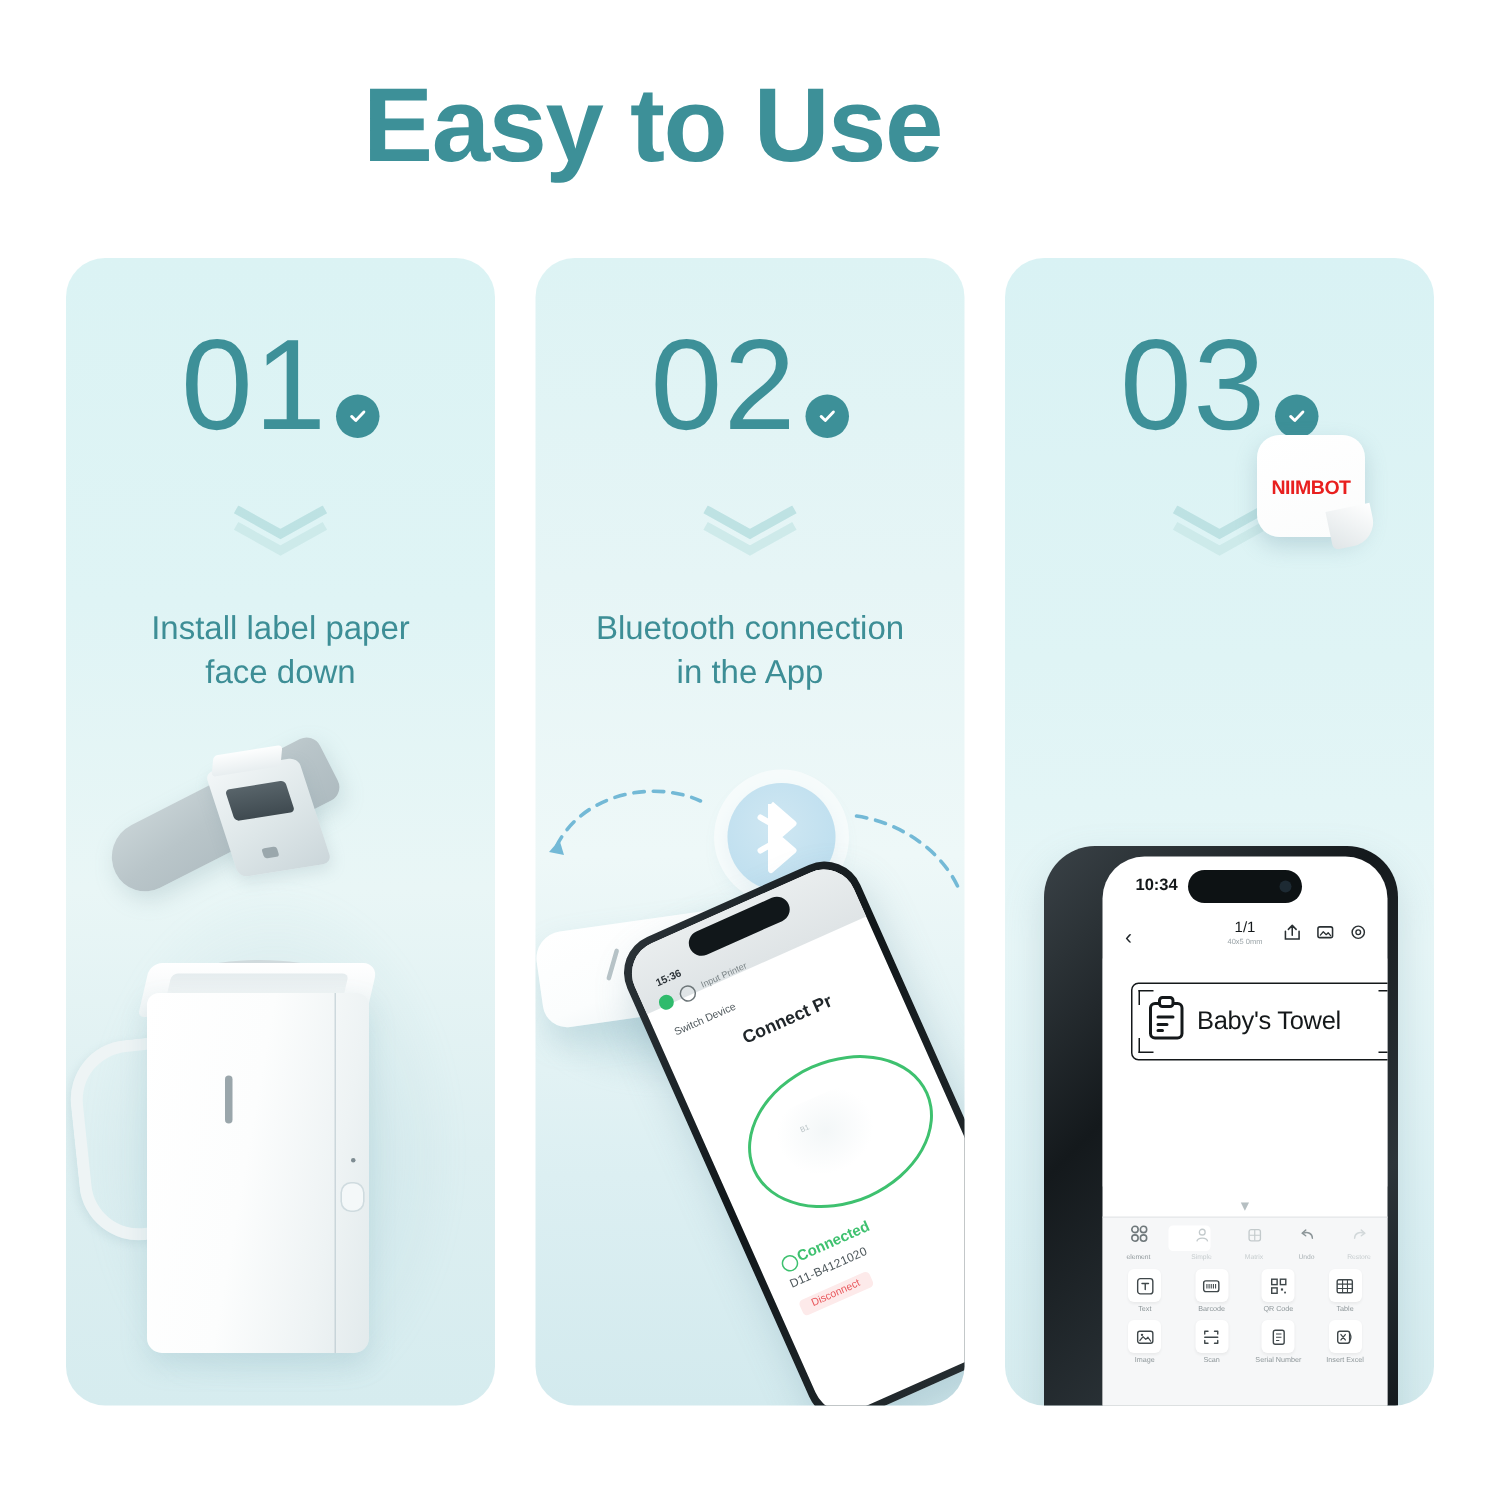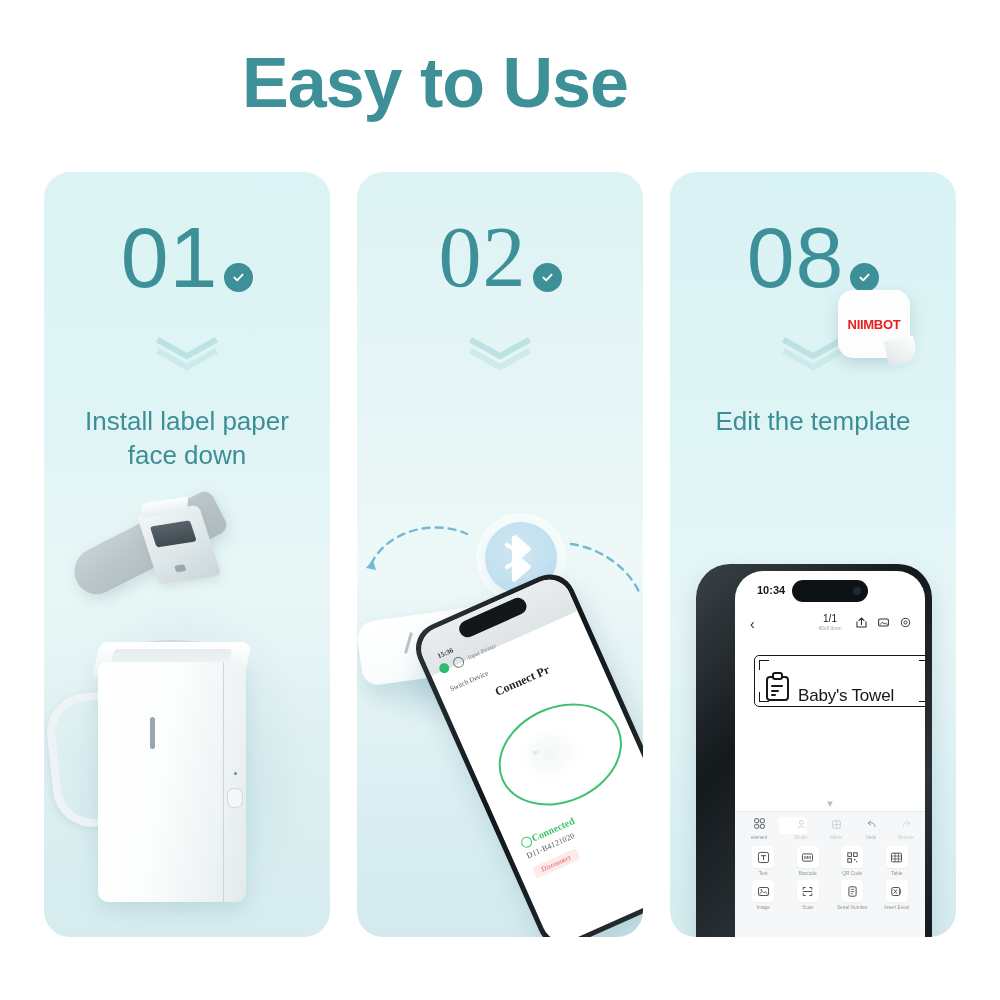"02" .panel.p2 { font-family: Liberation Serif, serif -> none }
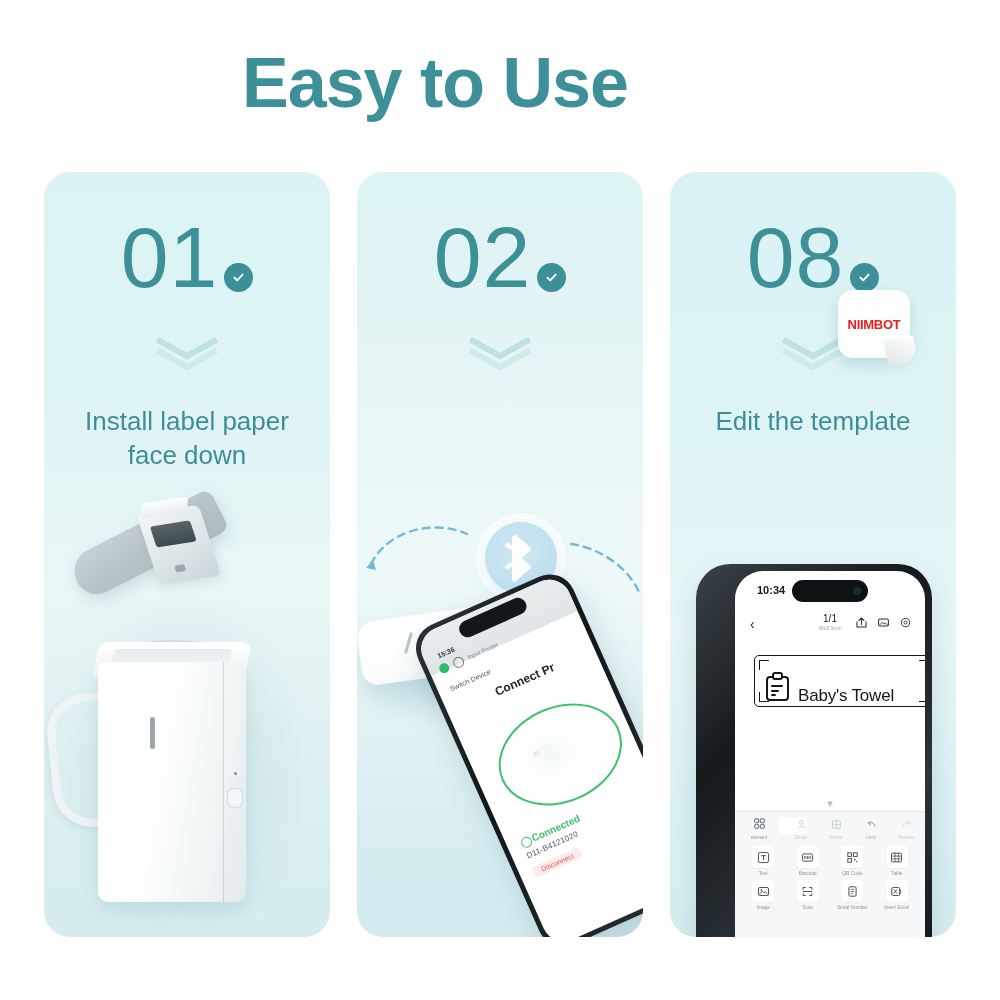"08" span.num { text: 08 -> 03 }
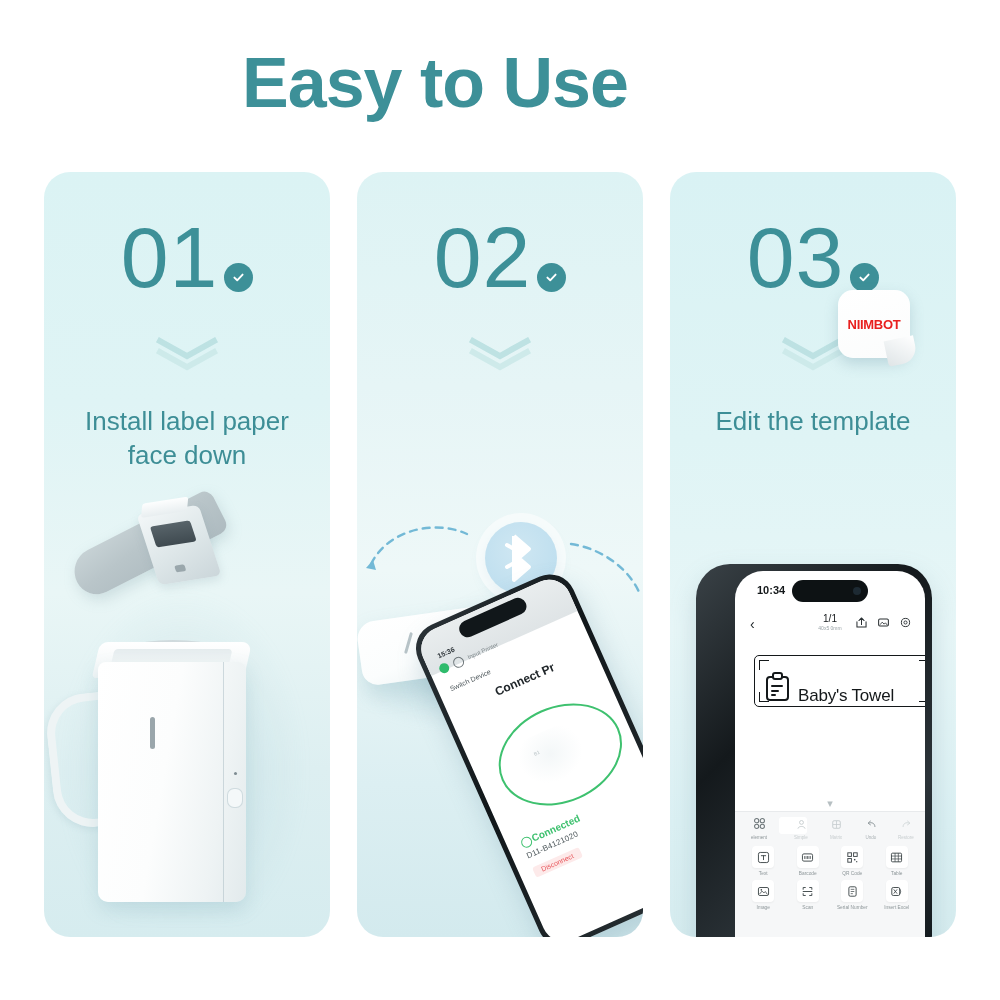"Install label paper" .steptxt { font-size: 26px -> 22px }
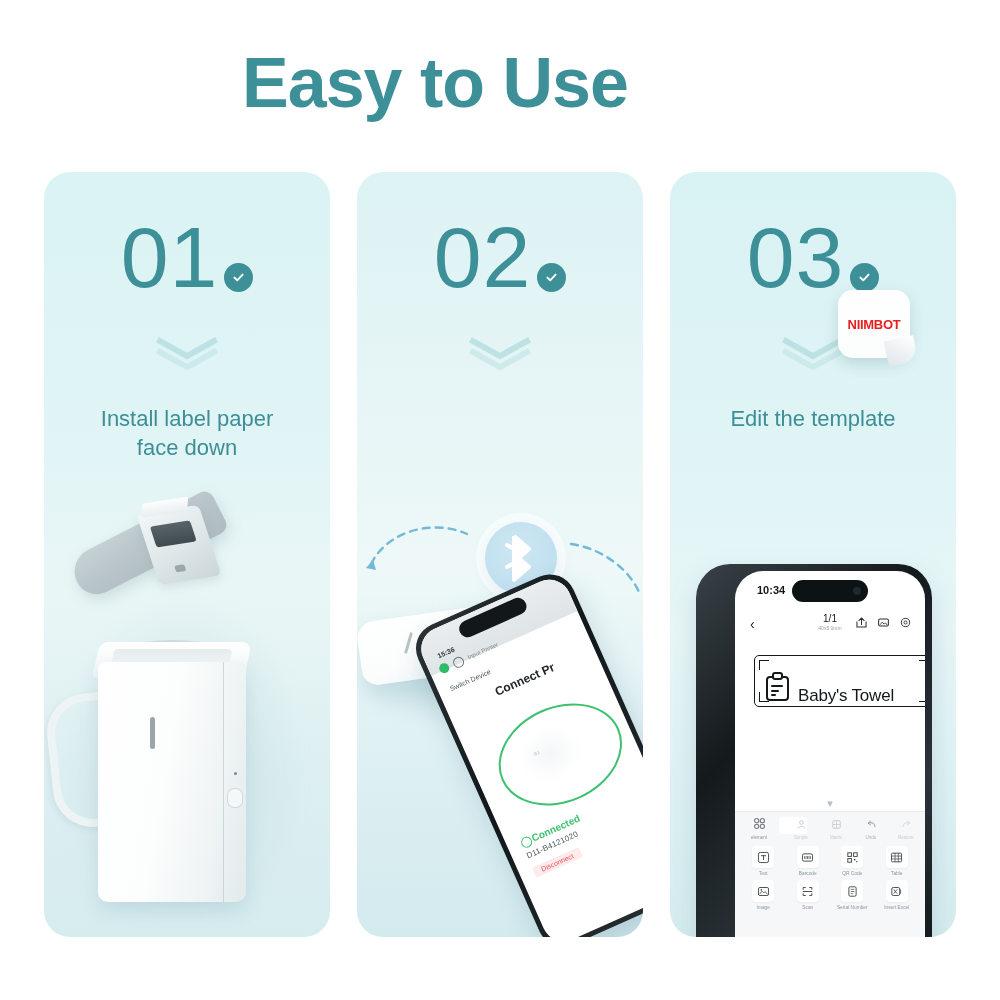"Bluetooth connection" div.steptxt { html: none -> <div> <div>Bluetooth connection</div> <div>in the App</div> </div> }
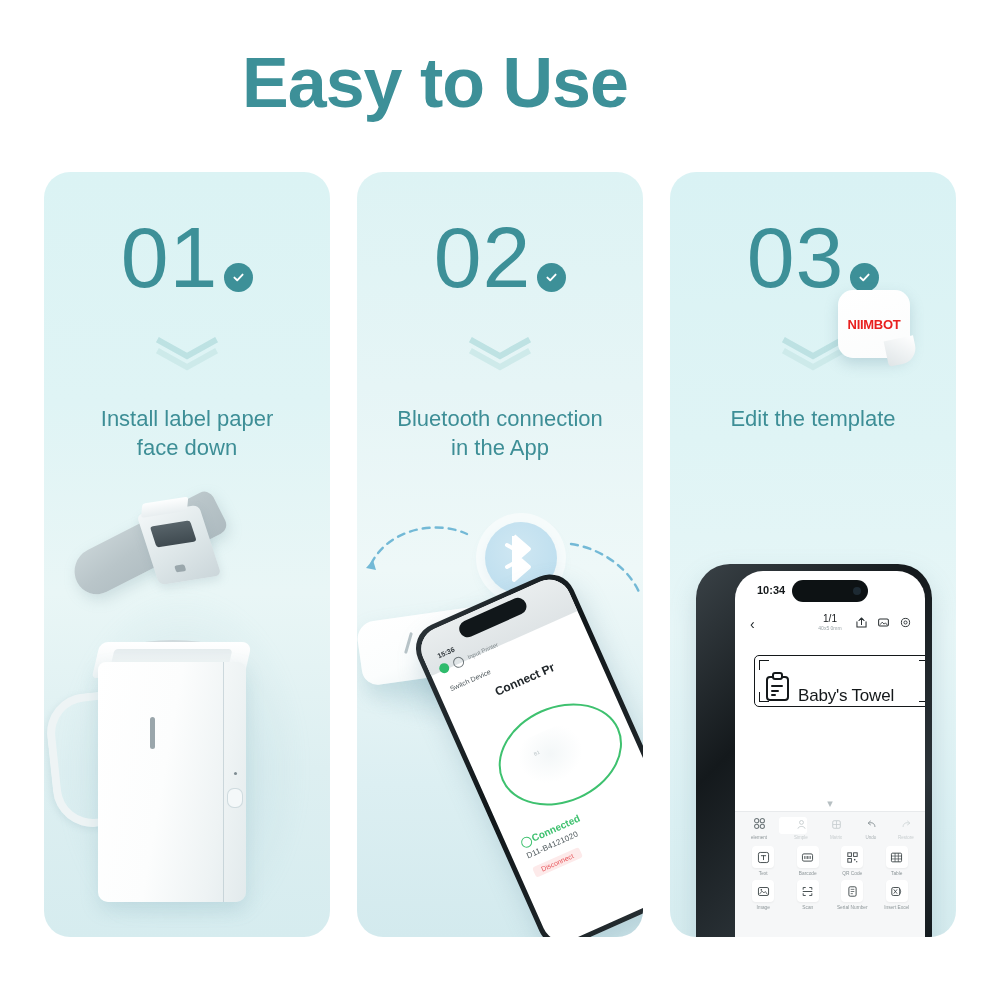"Edit the template" div { html: <div>Edit the template</div> -> none }
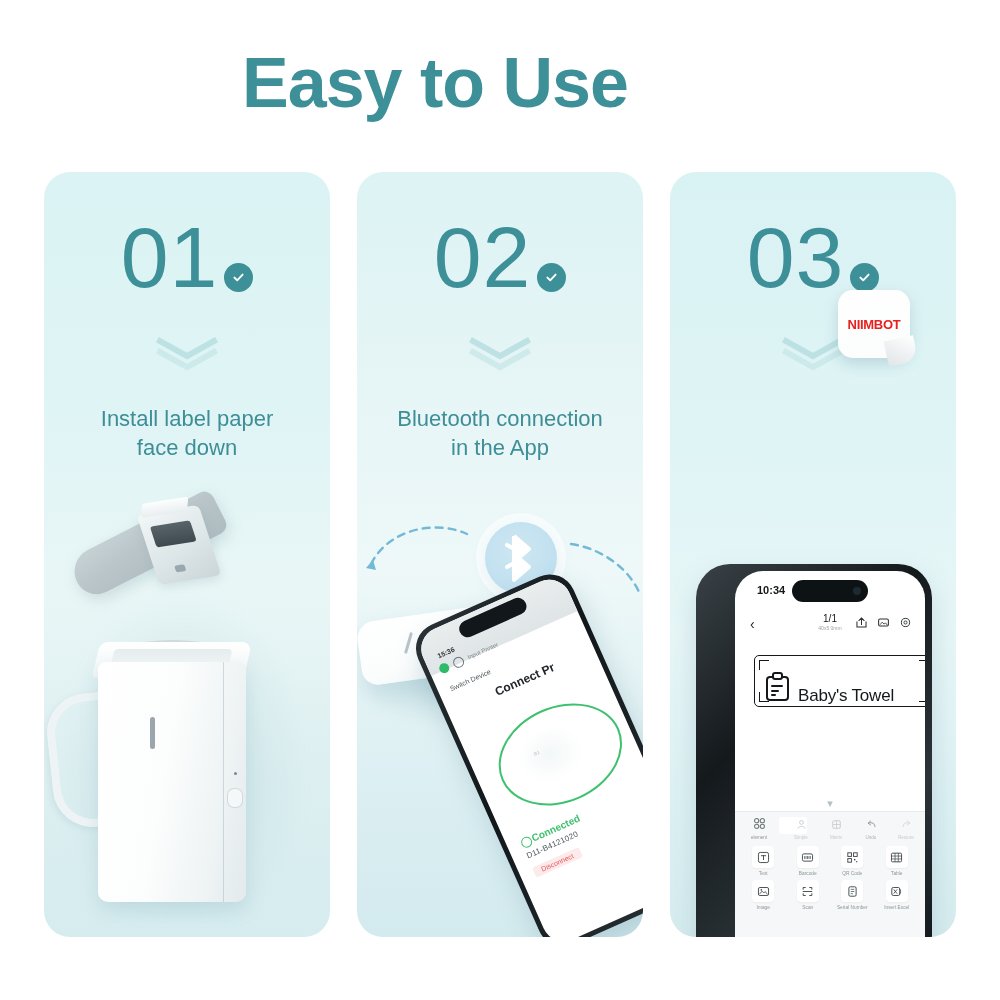"Baby's Towel" .p3phone .labelbox { align-items: flex-end -> center }
